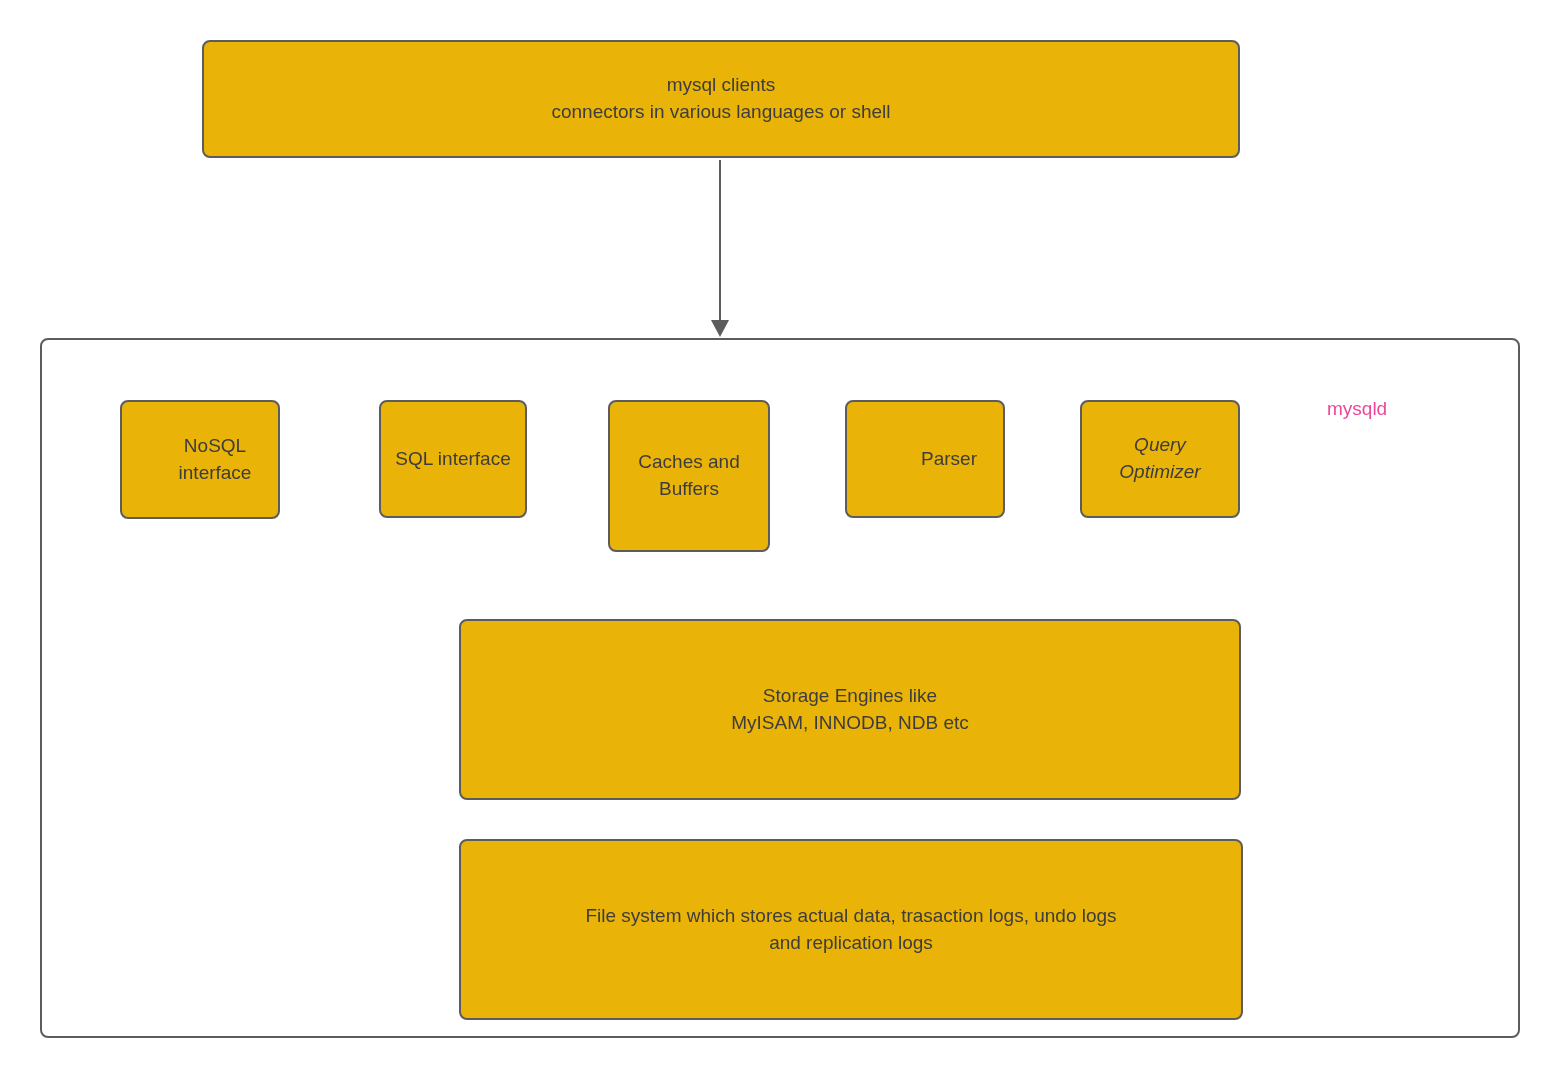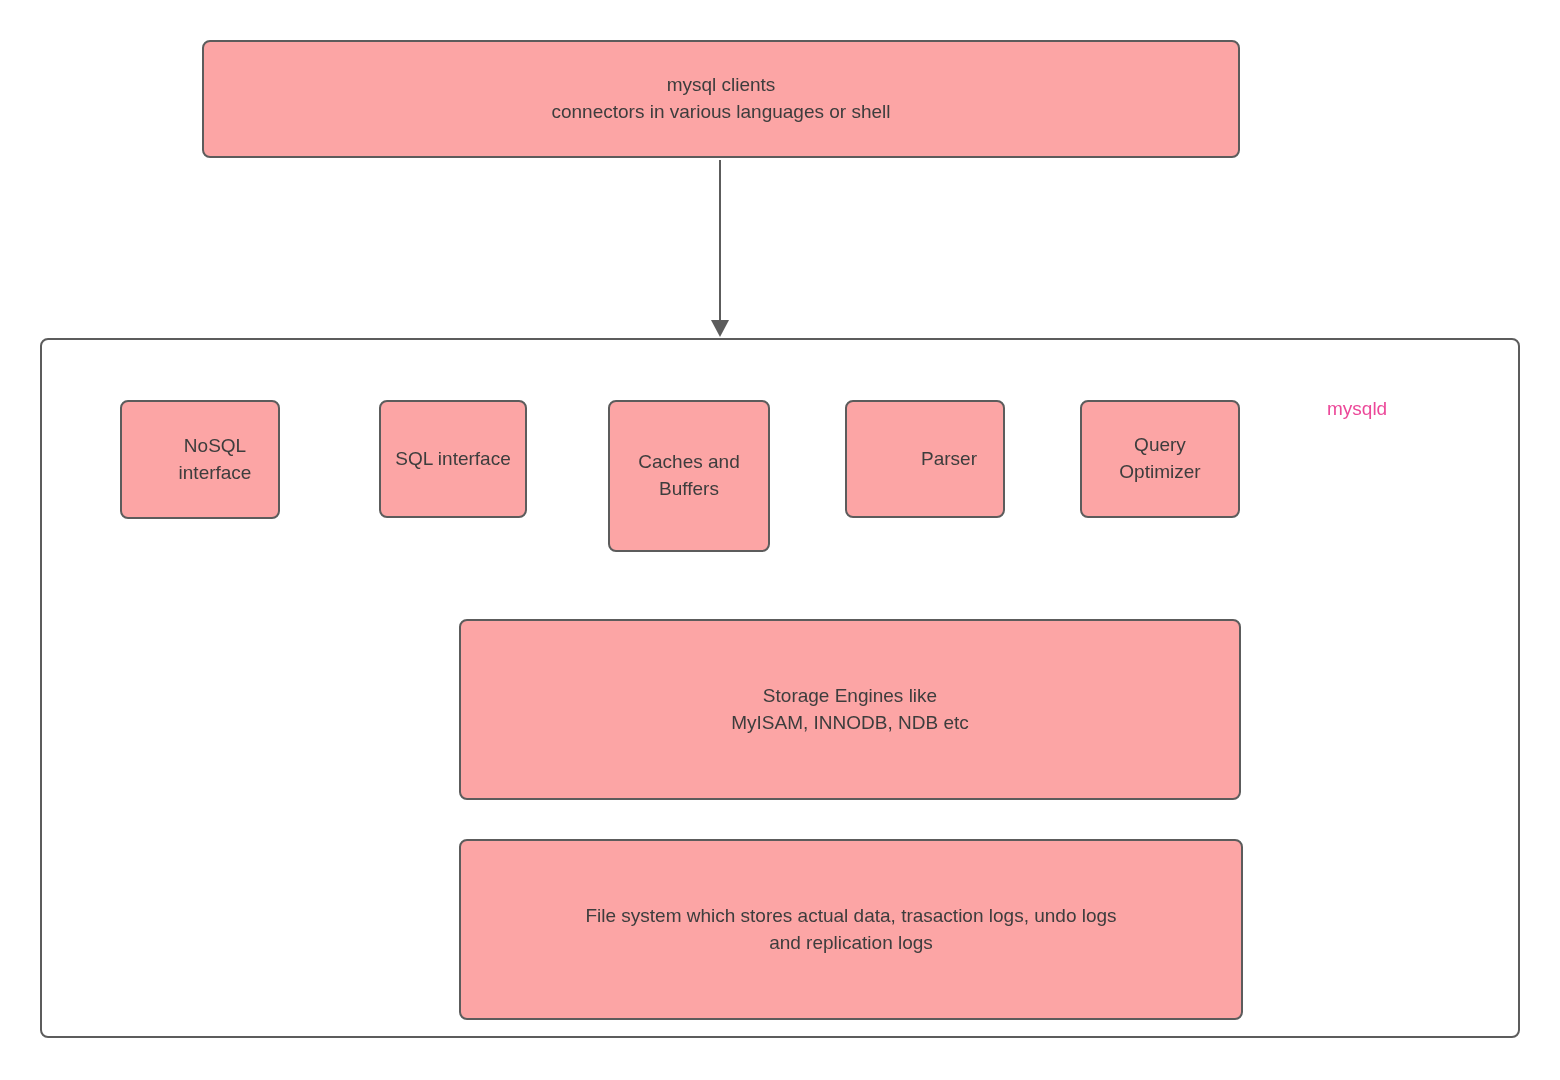"mysql clients" .node { background: #fca5a5 -> #eab308 }
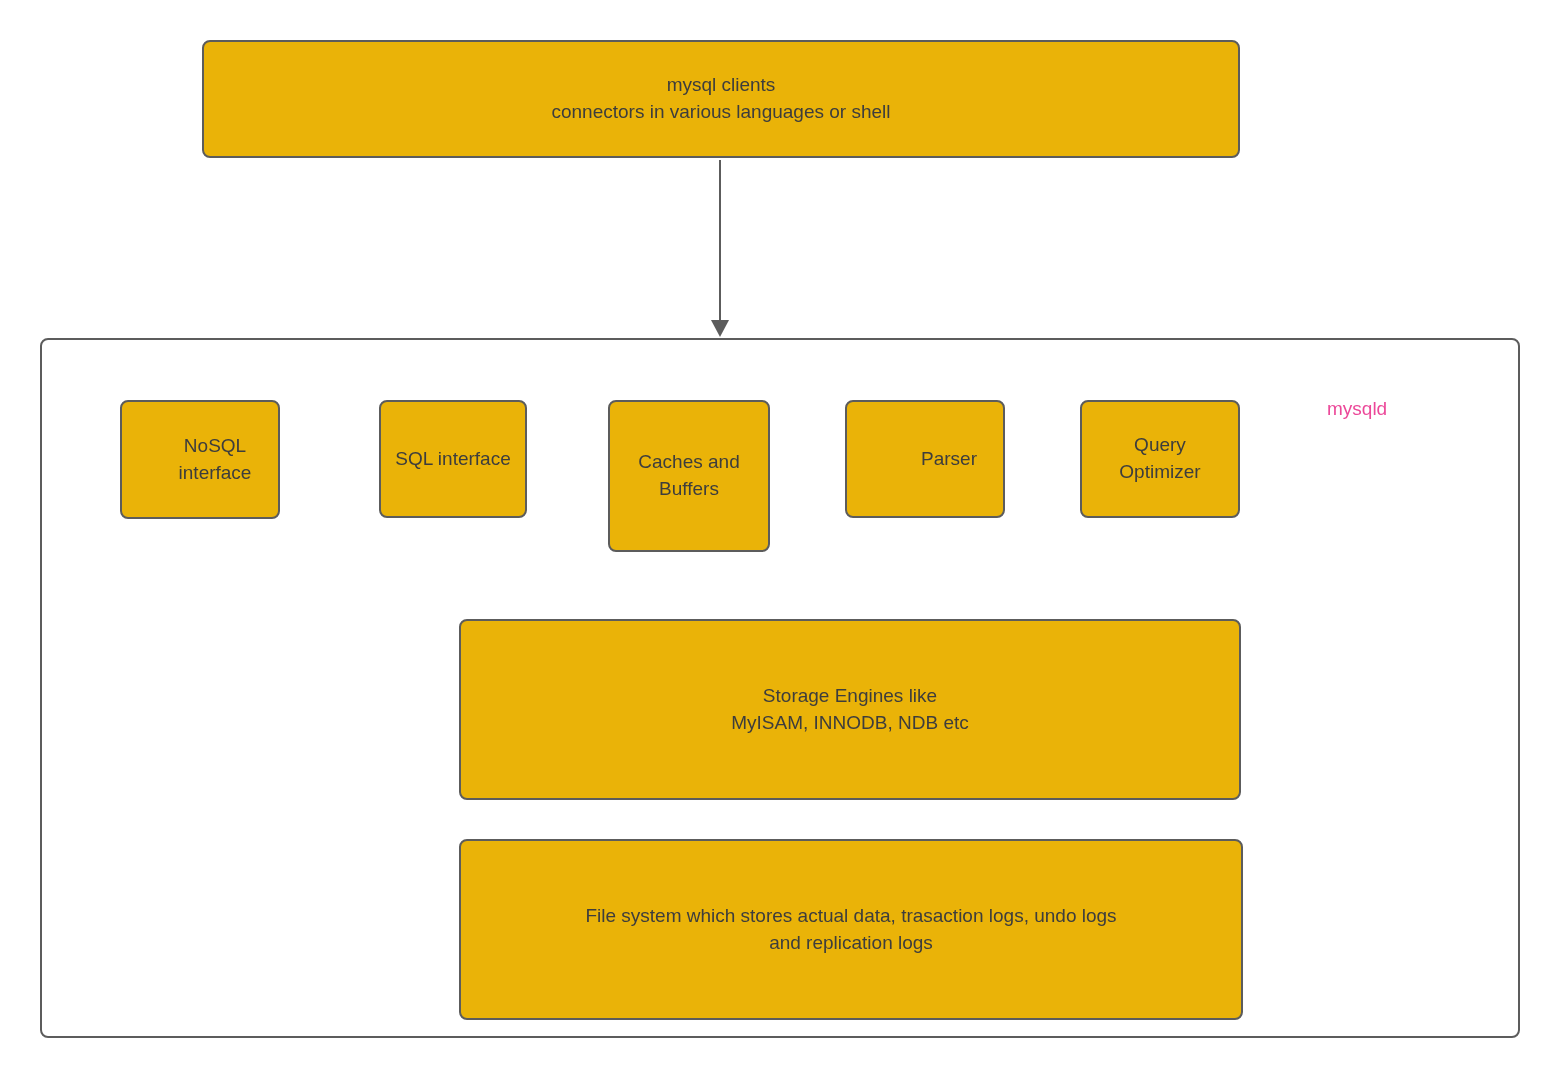"Query" .optimizer-box { font-style: none -> italic }
